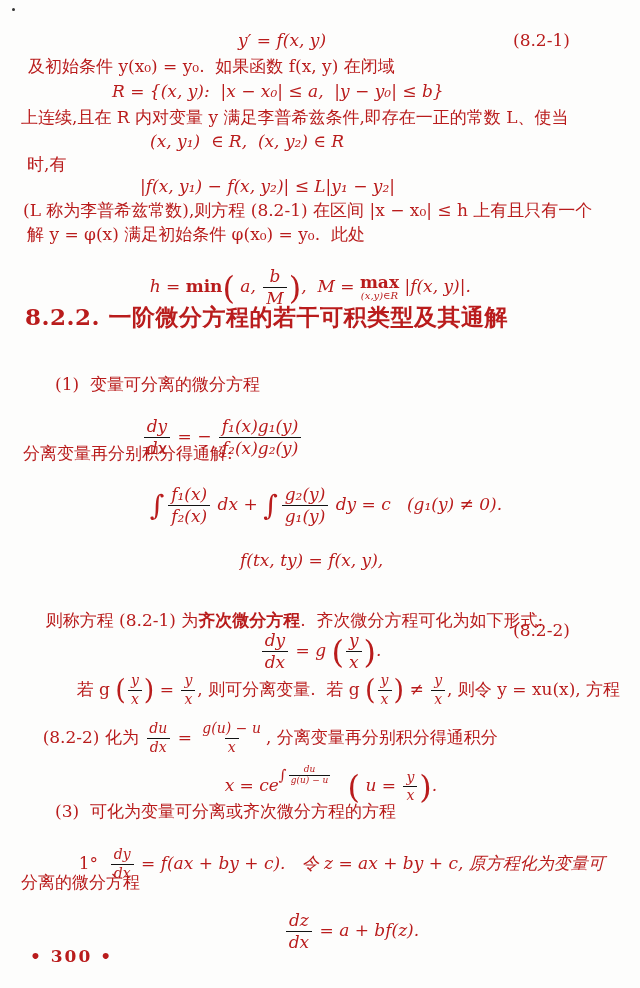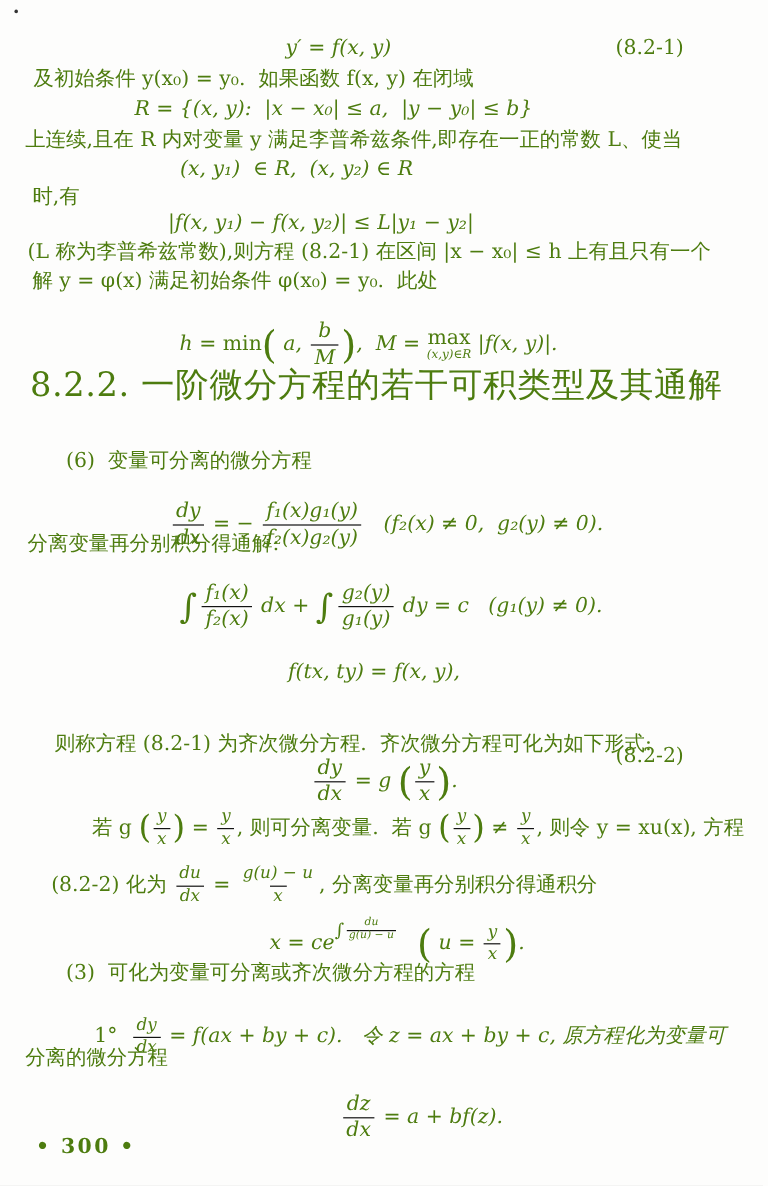"y′ = f(x, y)" .page { color: #4d7c0f -> #b91c1c }
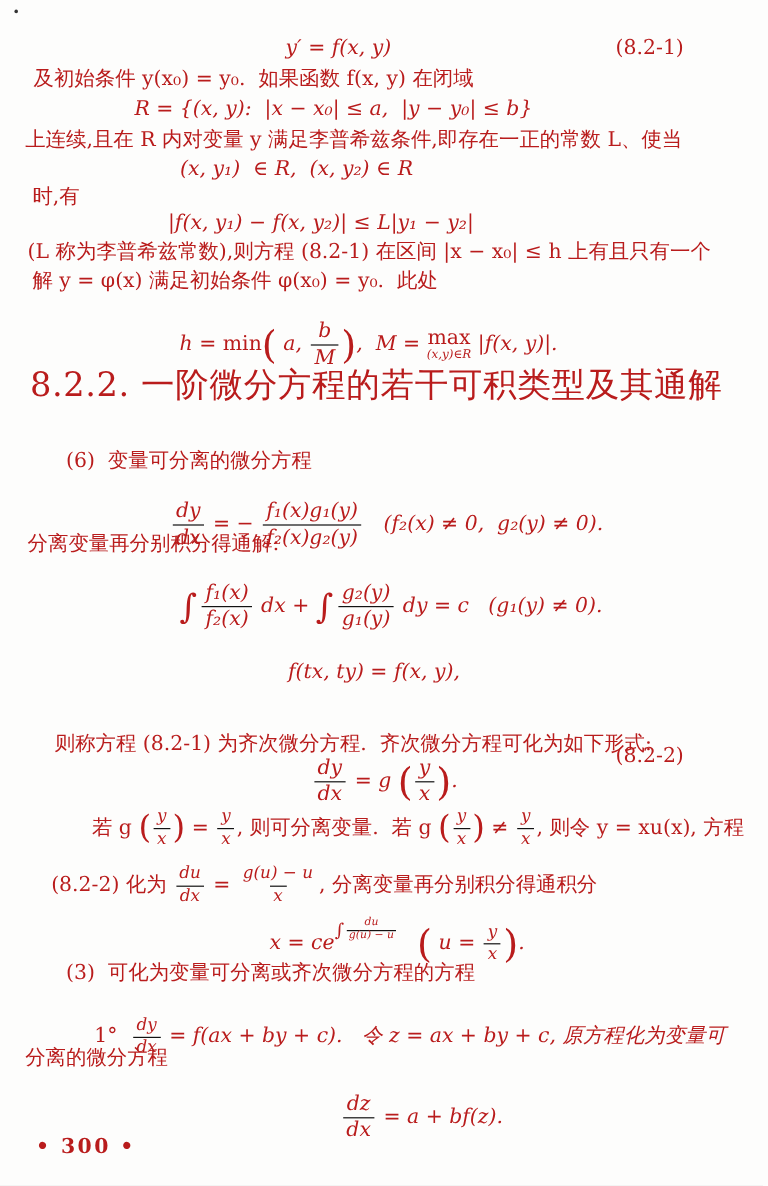"min" .b { font-weight: normal -> bold }
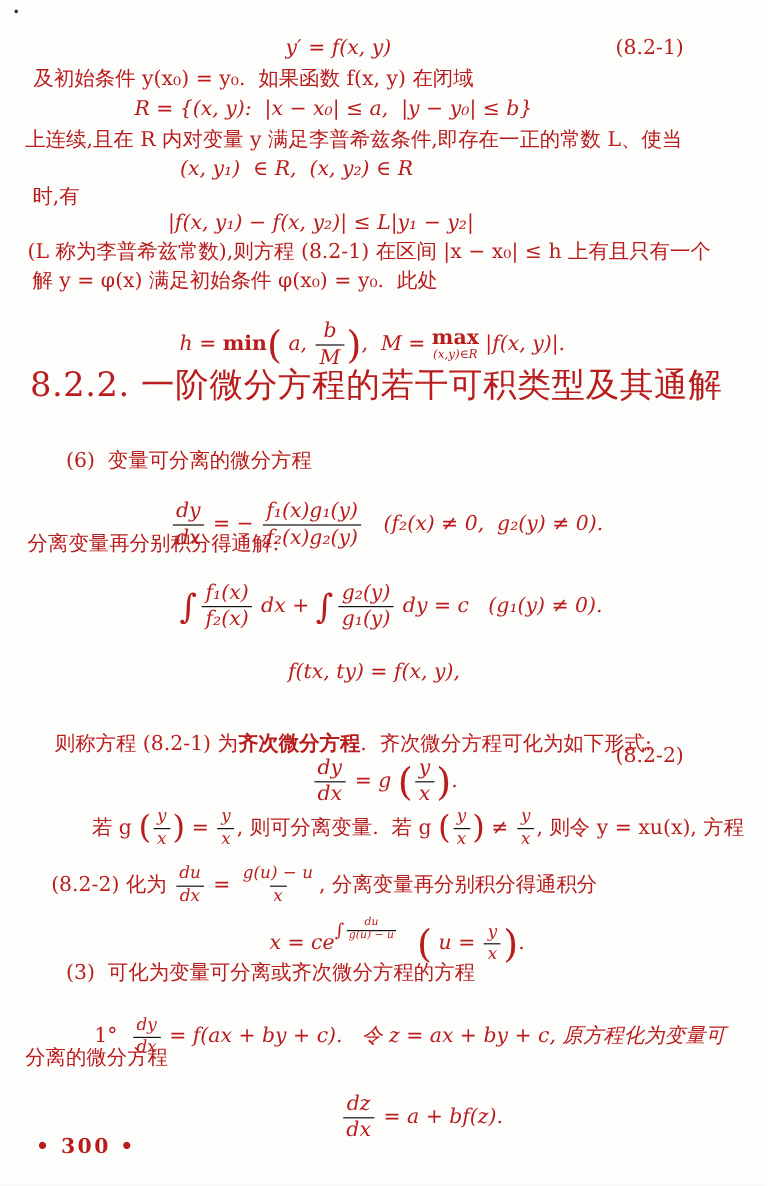"8.2.2. 一阶微分方程的若干可积类型及其通解" .heading { font-size: 28px -> 23px; font-weight: normal -> bold }
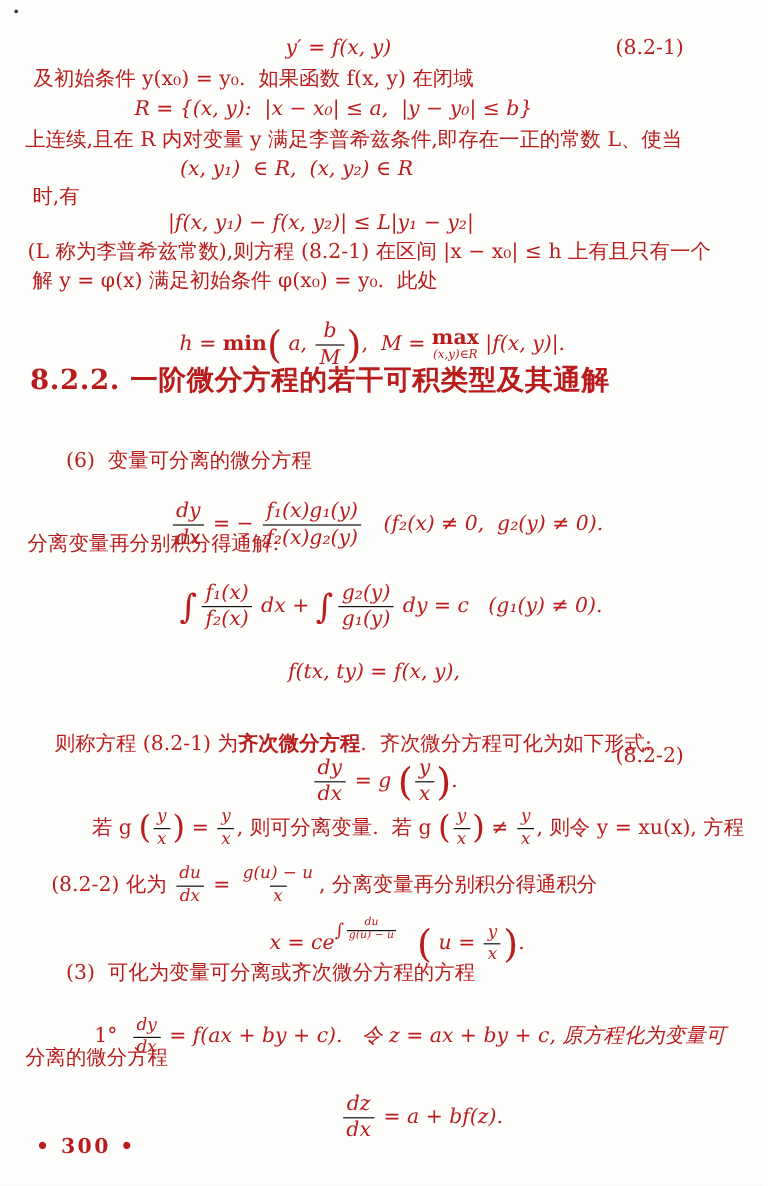"(6) 变量可分离的微分方程" div.line { text: 6 -> 1 }
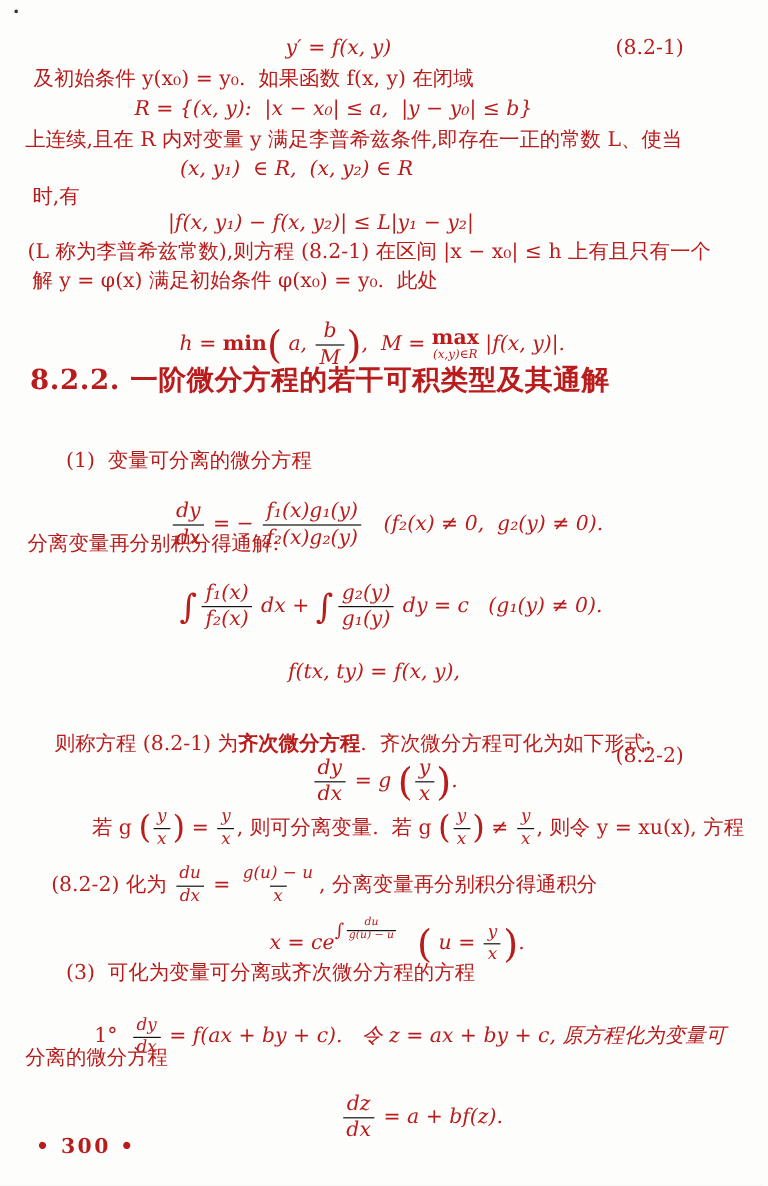"(f₂(x) ≠ 0, g₂(y) ≠" span { html: <span> (f₂(x) ≠ 0, g₂(y) ≠ 0).</span> -> none }
